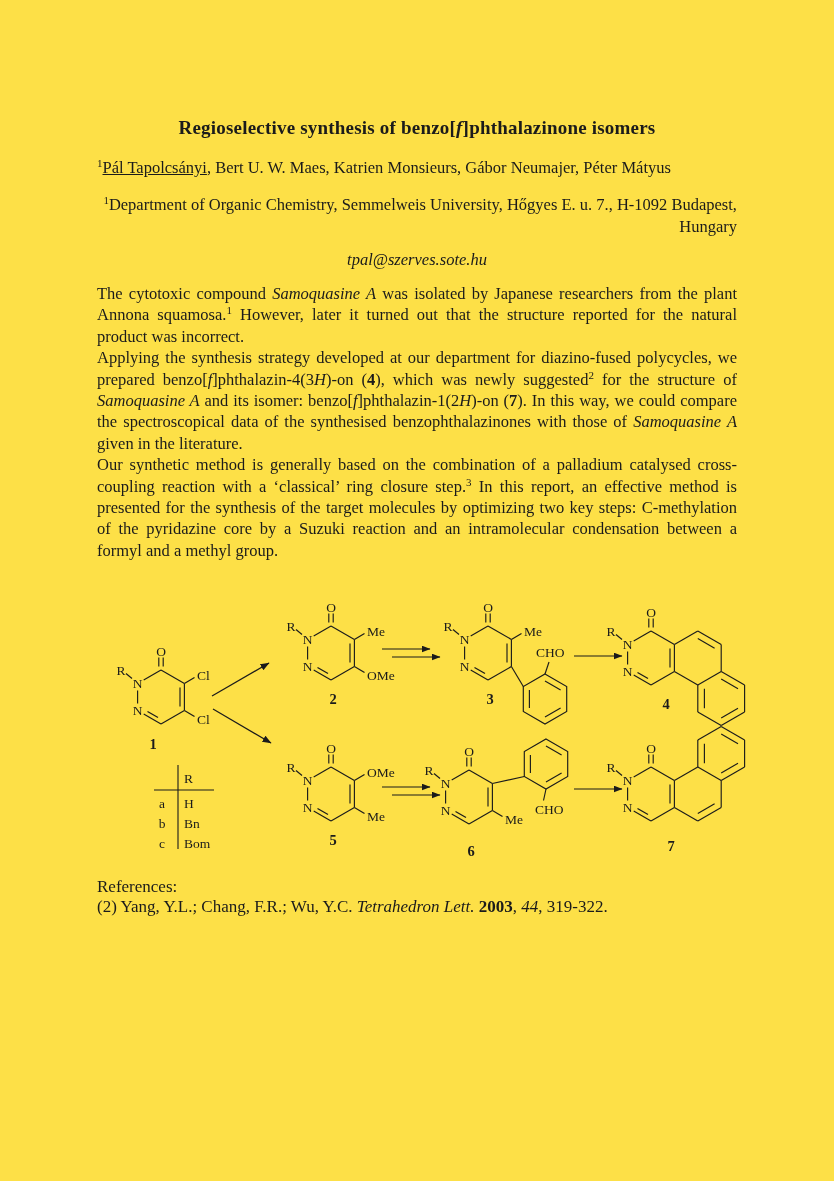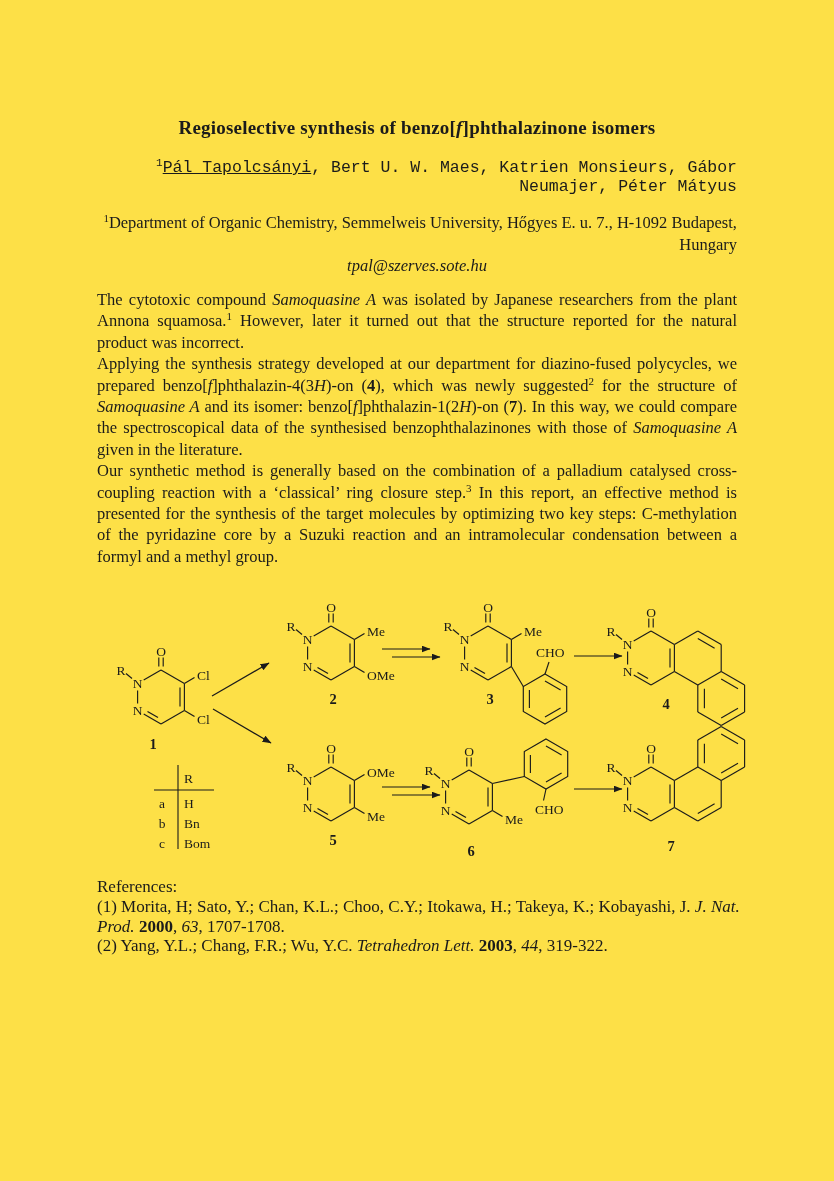"1Pál Tapolcsányi, Bert U. W." .authors { font-family: Liberation Mono, monospace -> none; text-align: right -> left }
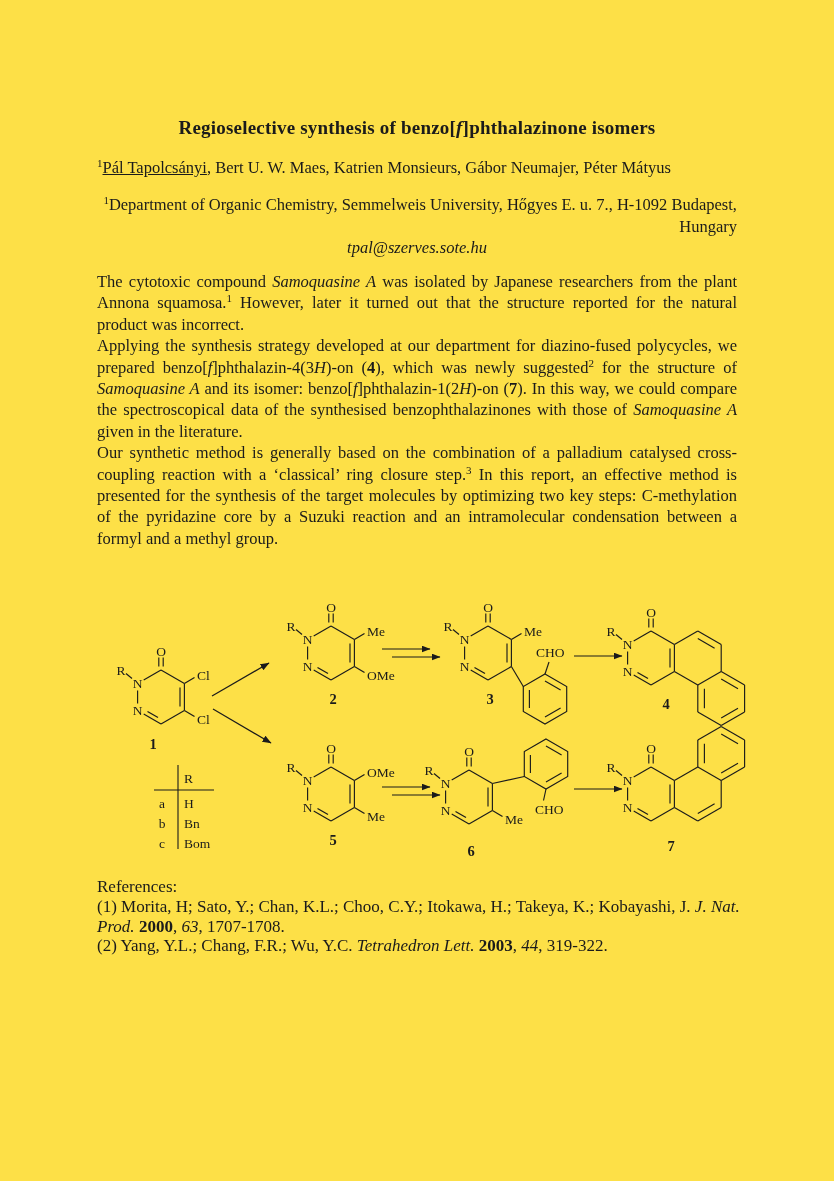"tpal@szerves.sote.hu" .email { margin: 0 0 13px 0 -> 12px 0 13px 0 }
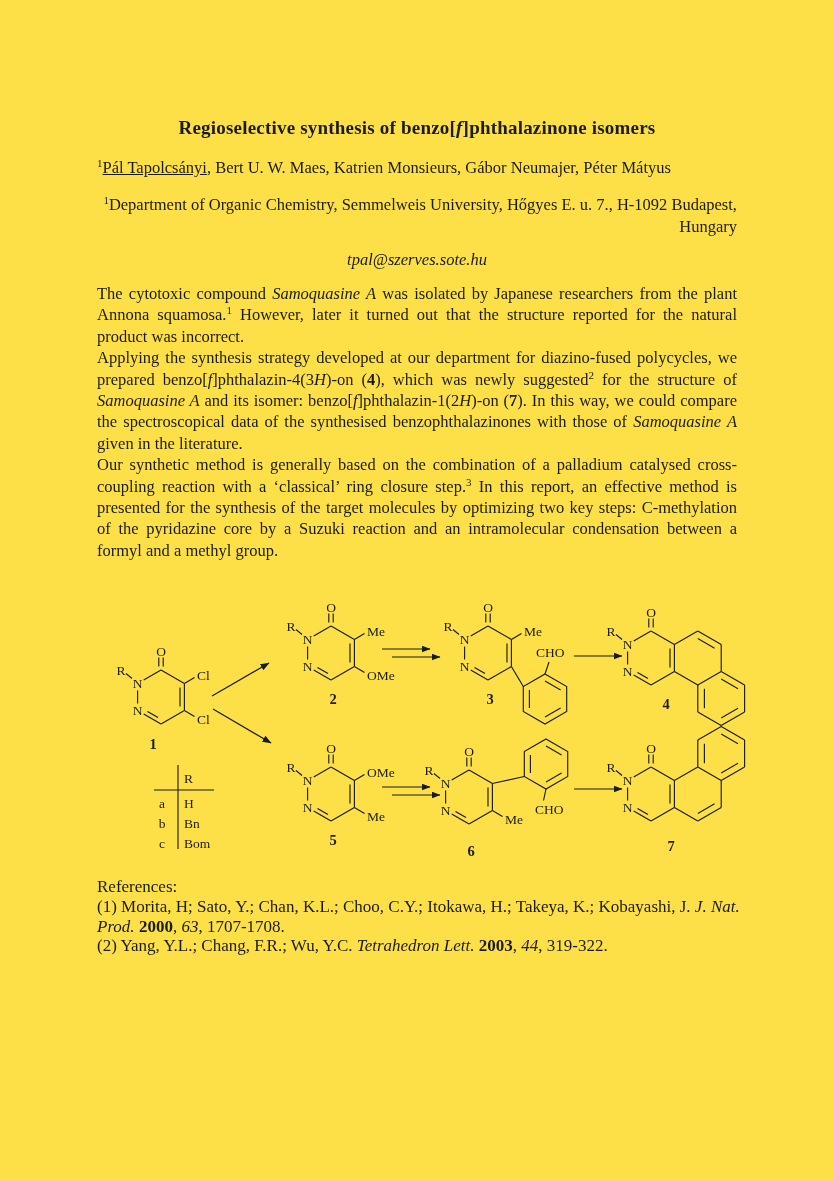"(1) Morita, H; Sato, Y.;" p { html: <p><span>(1) Morita, H; Sato, Y.; Chan, K.L.; Choo, C.Y.; Itokawa, H.; Takeya, K.; Kobayashi, J. </span><span>J. Nat. Prod.</span><span> </span><span>2000</span><span>, </span><span>63</span><span>, 1707-1708.</span></p> -> none }
